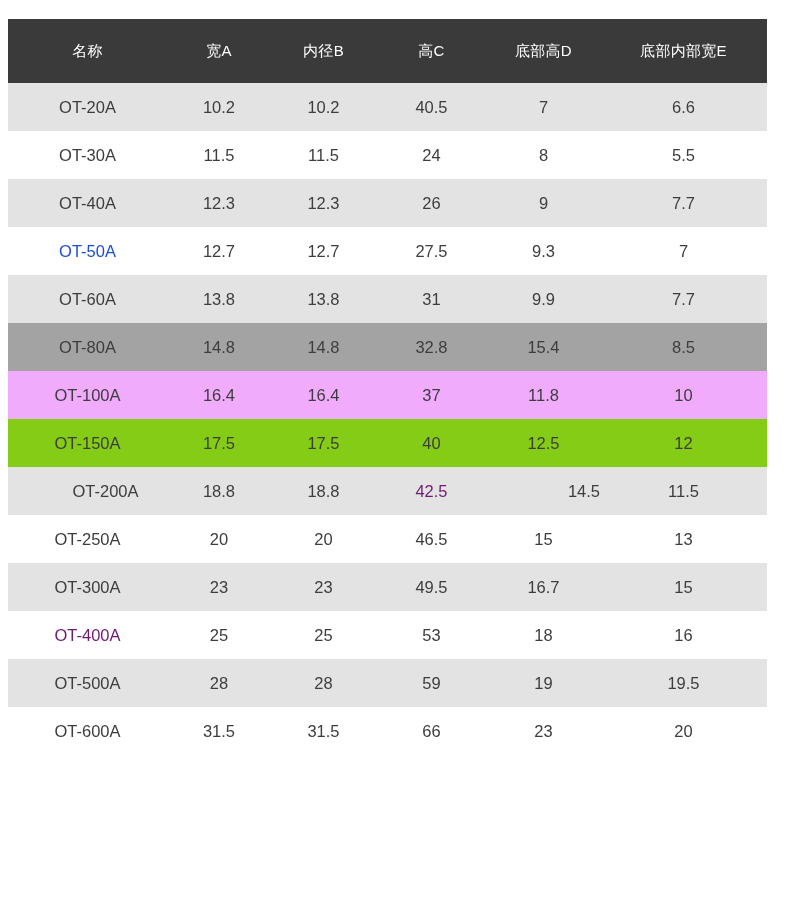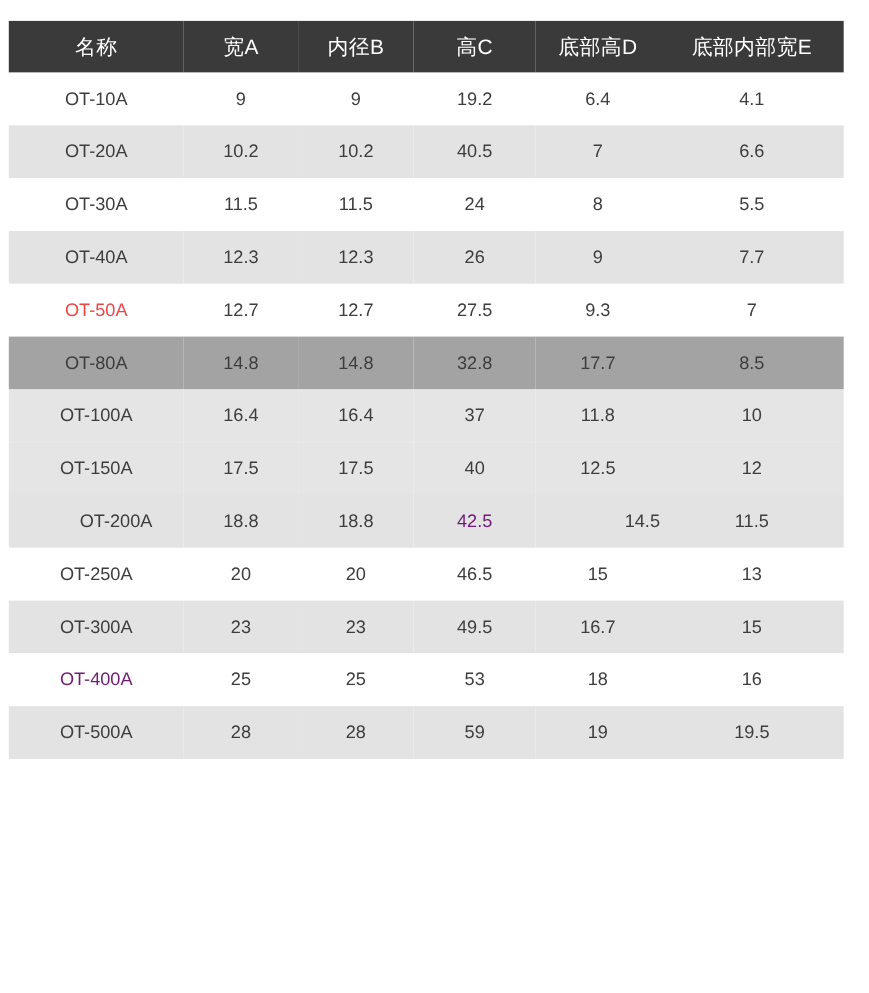"名称" thead th { font-size: 19px -> 15px; height: 47px -> 64px }
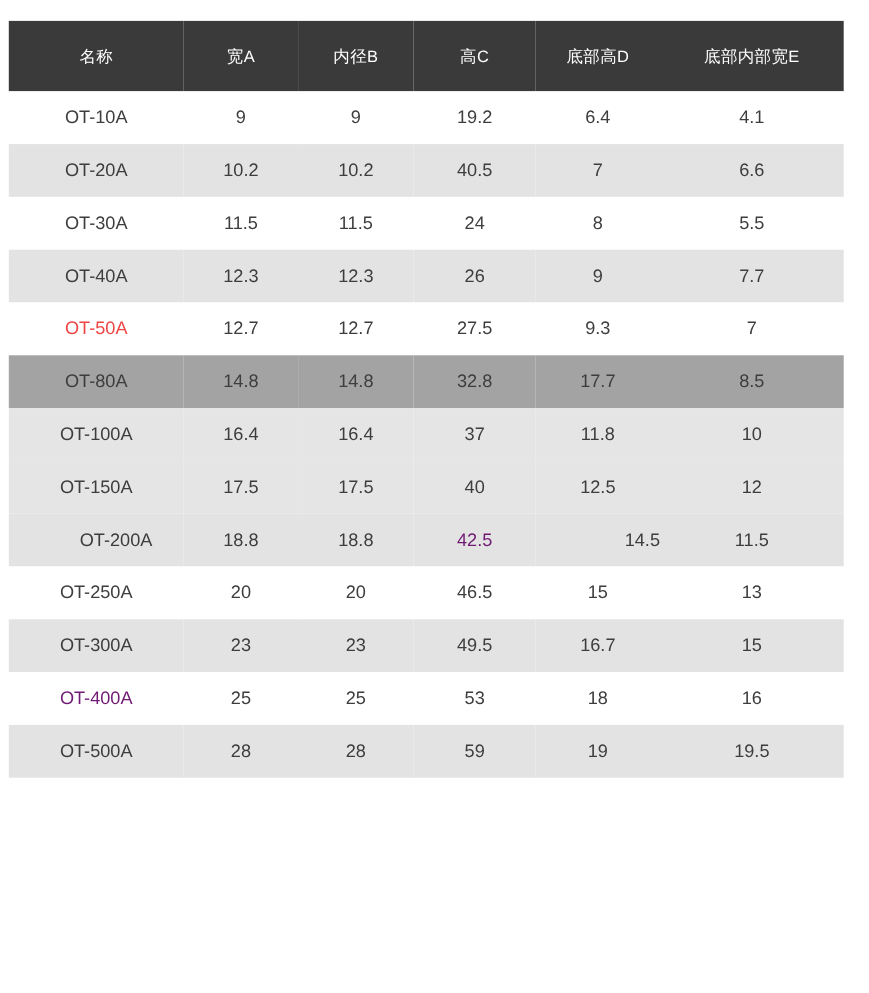"OT-10A" tr.row-odd { html: <tr> <td>OT-10A</td> <td>9</td> <td>9</td> <td>19.2</td> <td>6.4</td> <td>4.1</td> </tr> -> none }
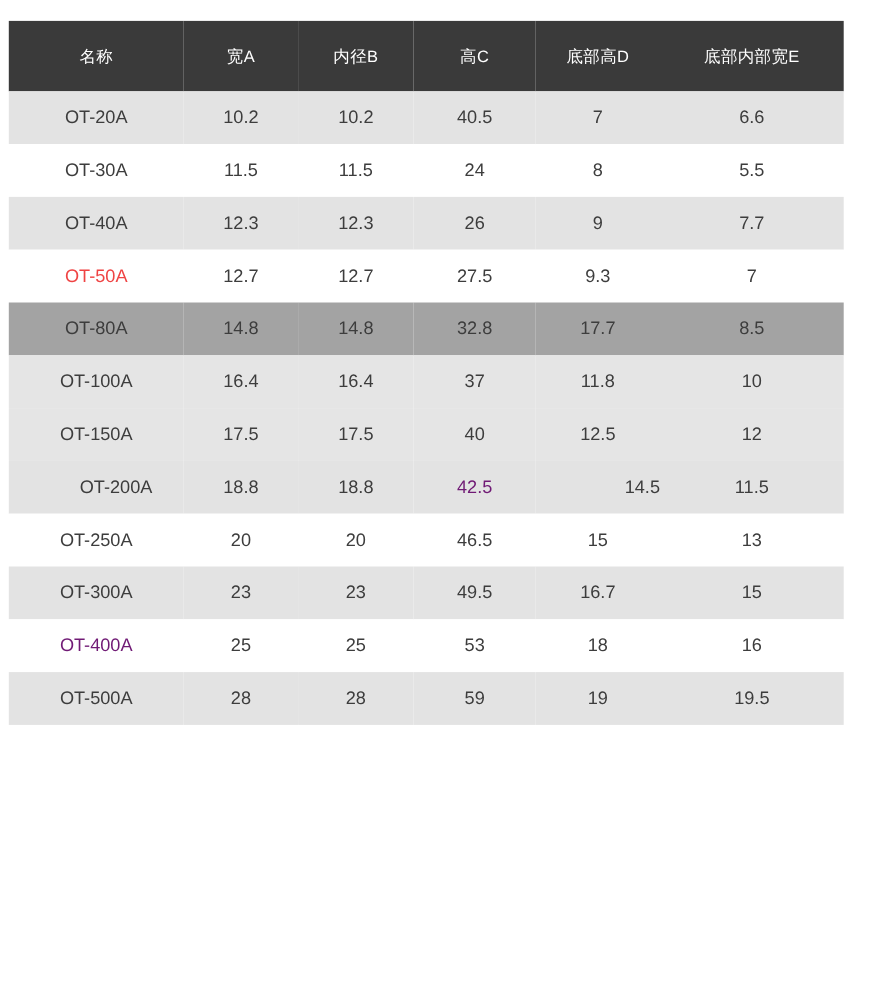"OT-50A" td { color: #ef4444 -> #1d4ed8 }
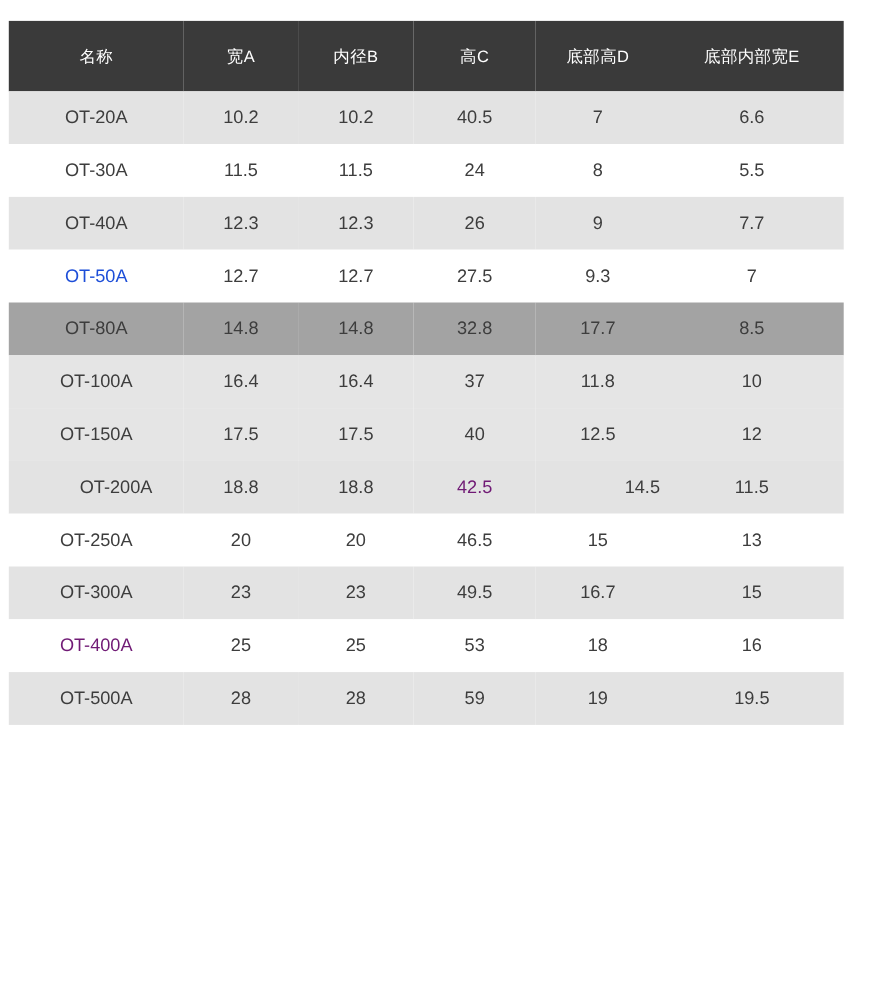"OT-60A" tr.row-even { html: none -> <tr> <td>OT-60A</td> <td>13.8</td> <td>13.8</td> <td>31</td> <td>9.9</td> <td>7.7</td> </tr> }
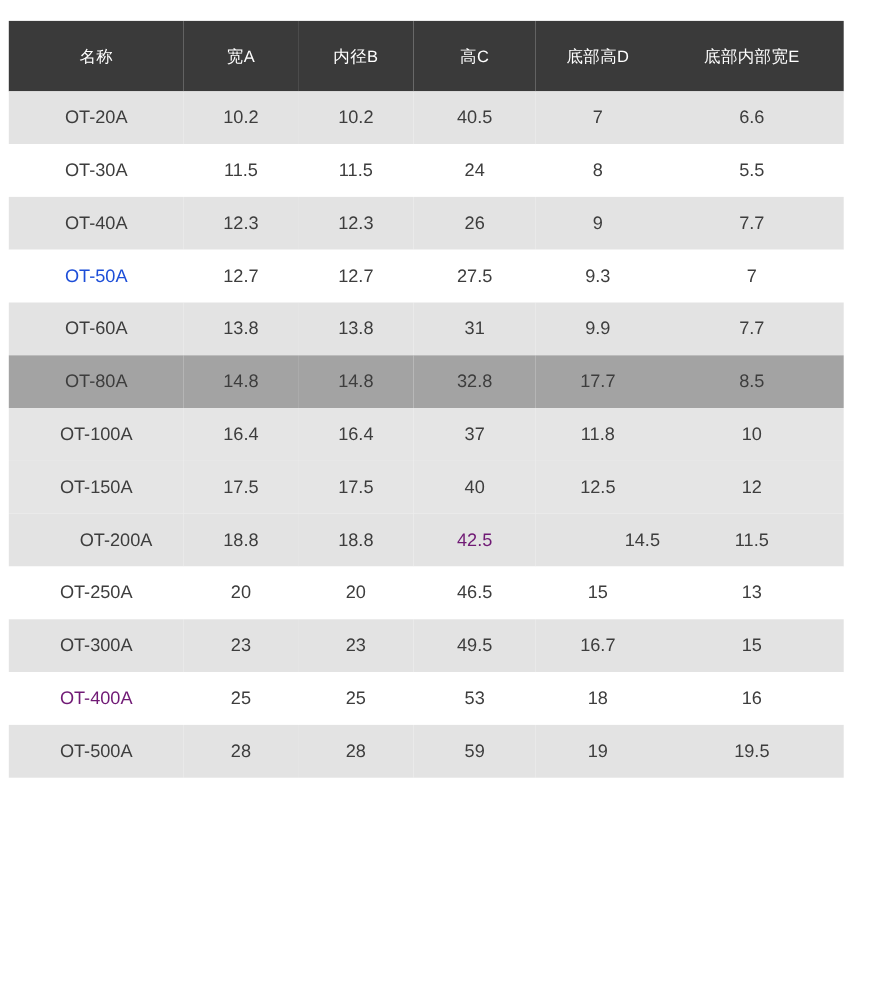"17.7" td { text: 17.7 -> 15.4 }
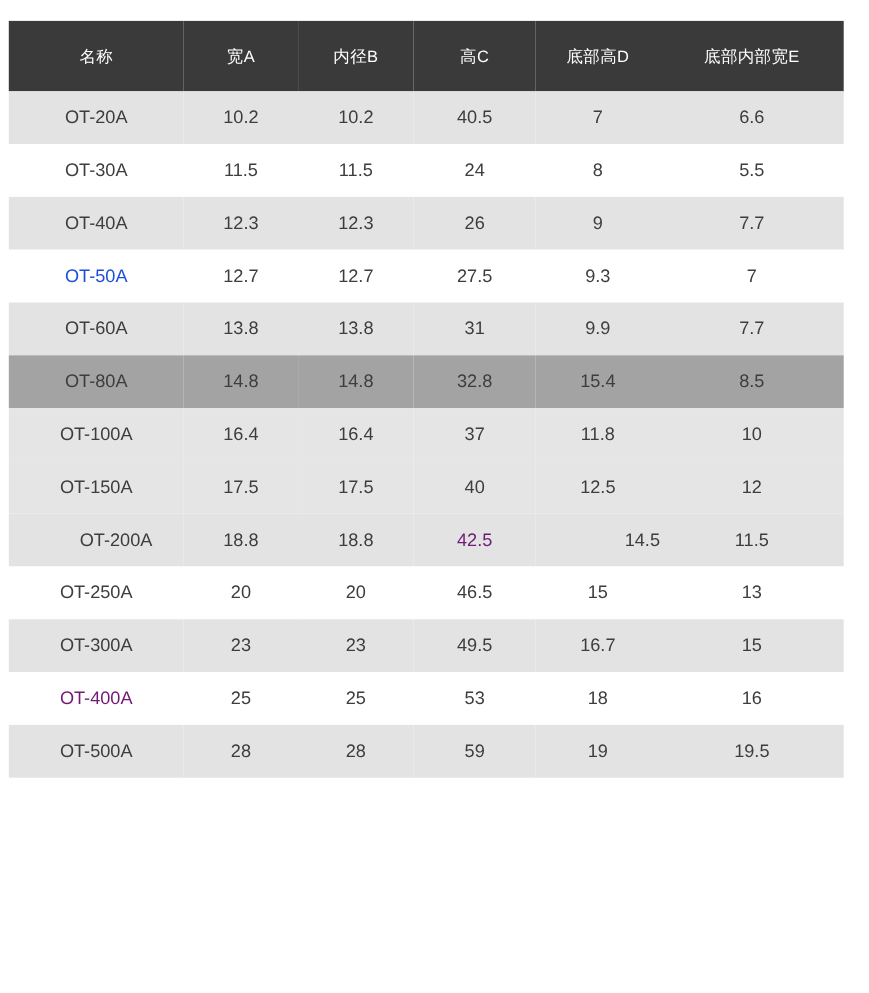"OT-100A" tr.row-even { background: #e5e5e5 -> #f0abfc }
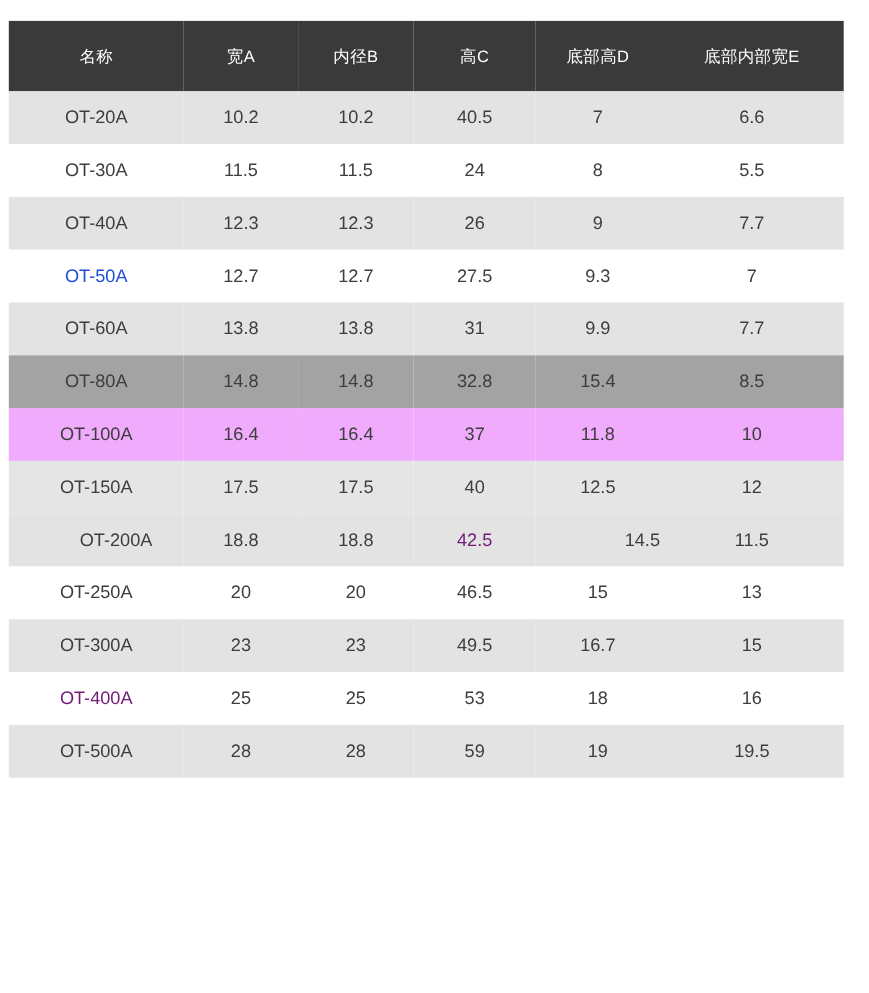"OT-150A" tr.row-odd { background: #e5e5e5 -> #84cc16 }
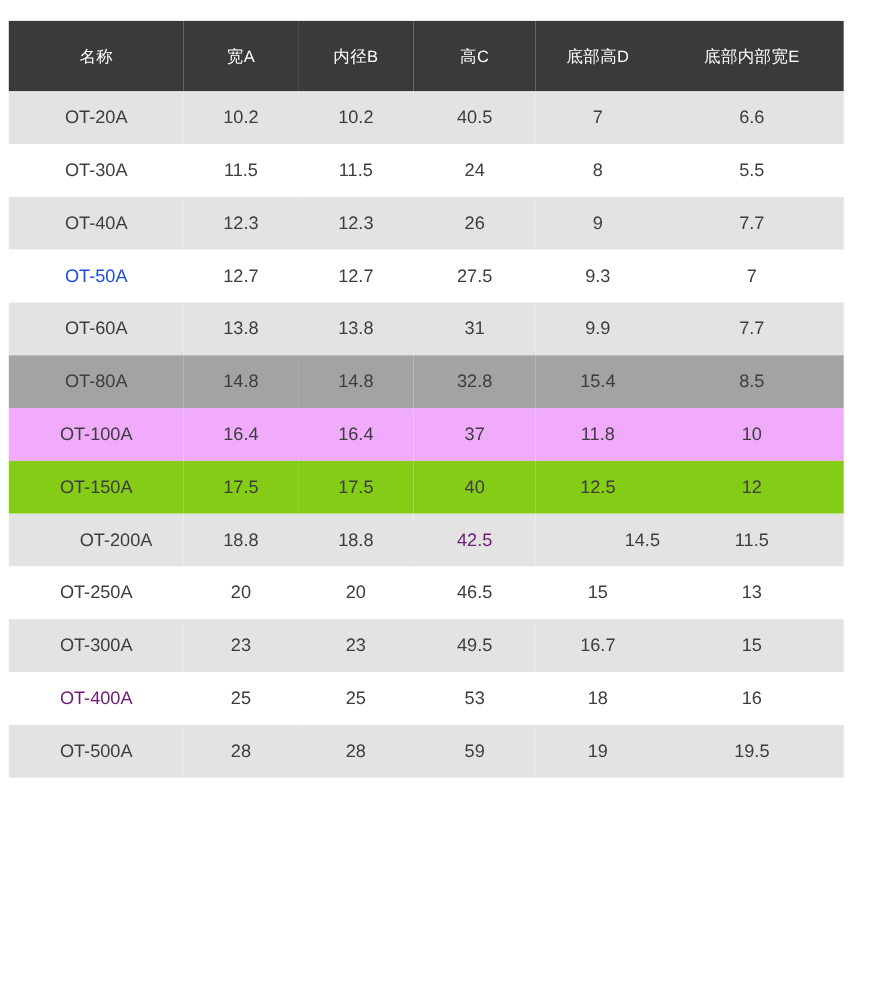"OT-600A" tr.row-odd { html: none -> <tr> <td>OT-600A</td> <td>31.5</td> <td>31.5</td> <td>66</td> <td>23</td> <td>20</td> </tr> }
